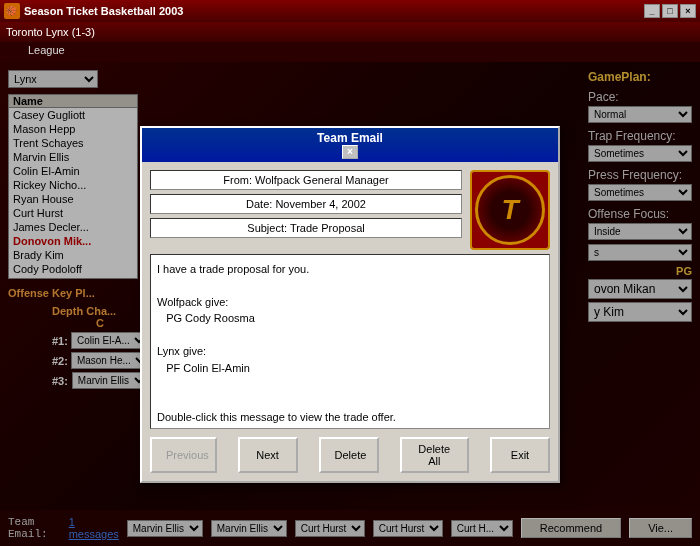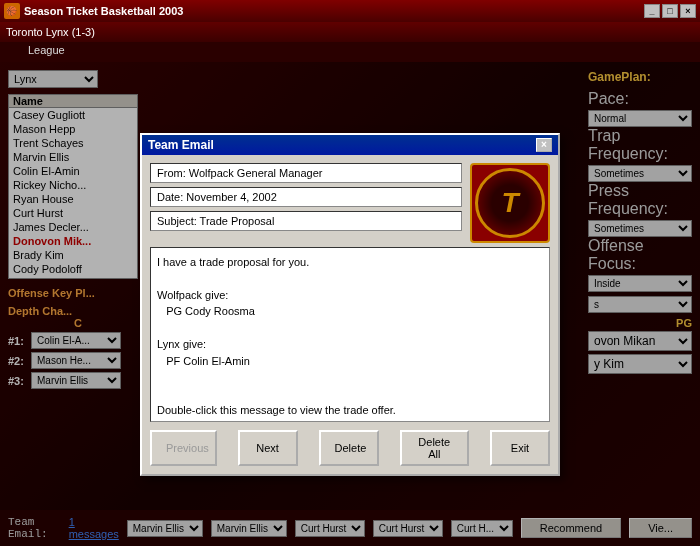"Pace:" .gp-label { font-size: 16px -> 12px; margin-top: none -> 6px }
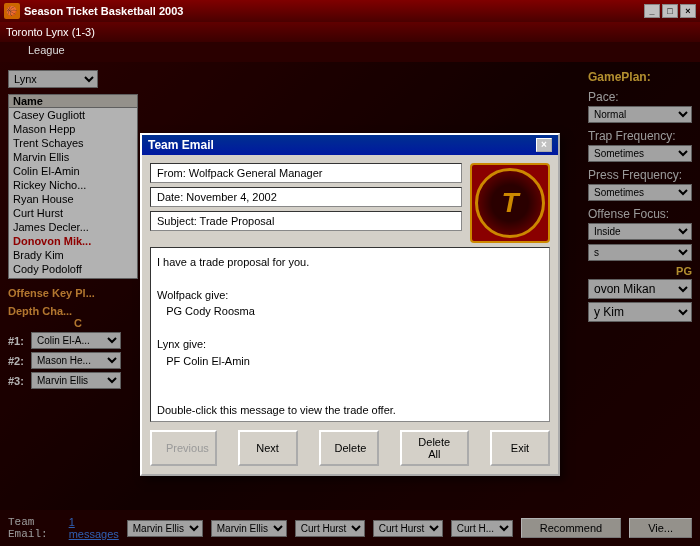"Team Email" .dialog-title-bar { flex-direction: none -> column }
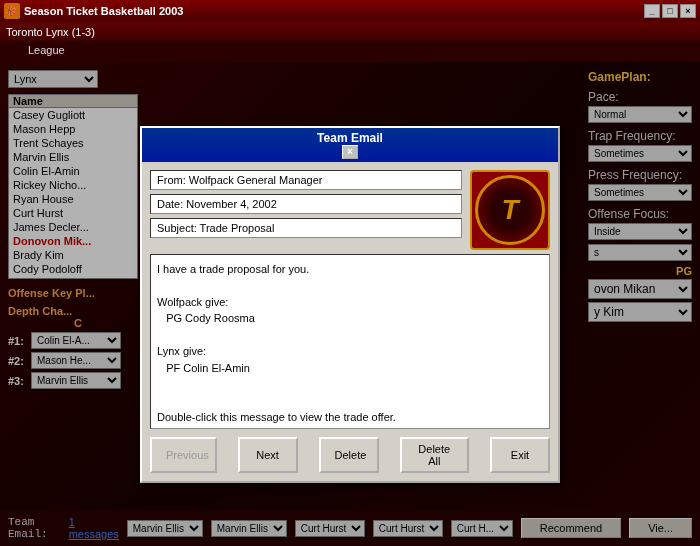"From: Wolfpack General Manager" .email-header-row { text-align: none -> center }
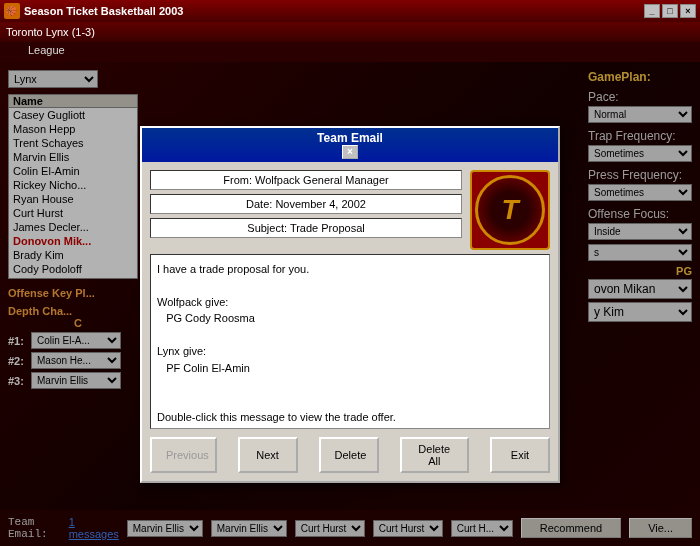"Depth Cha..." .depth-section { margin-left: none -> 44px }
